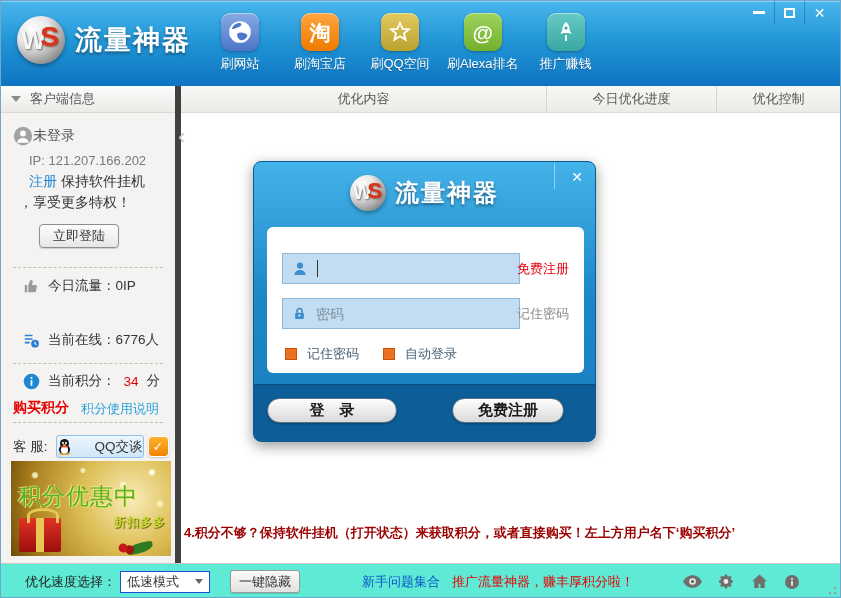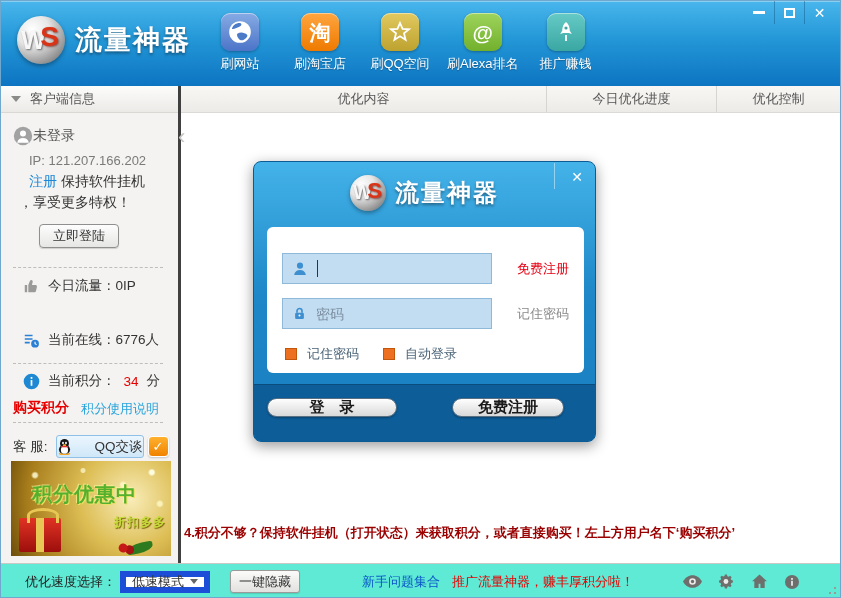"客户端信息" .sidebar { border-right: 3px solid #404040 -> 6px solid #404040 }
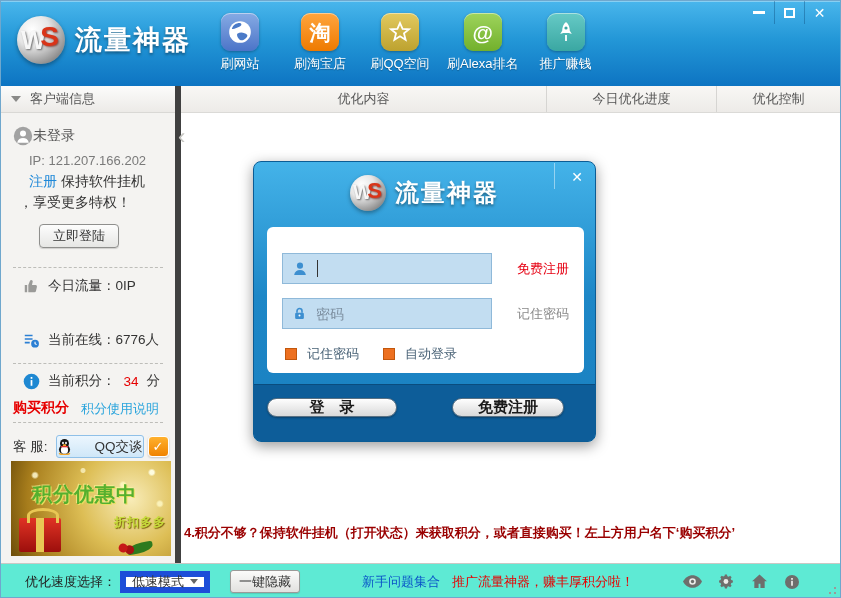"密码" .inp { width: 210px -> 238px }
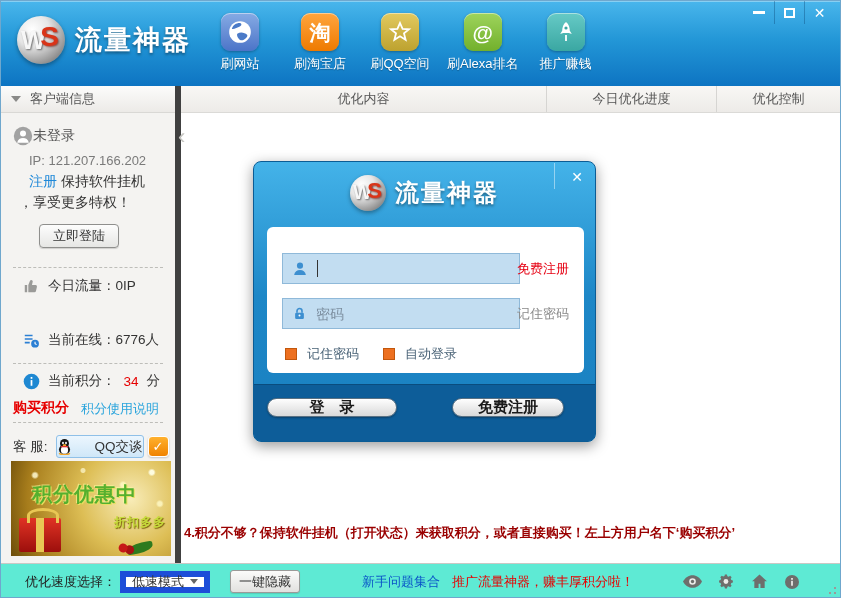"登 录" .dlg-btn { height: 19px -> 25px }
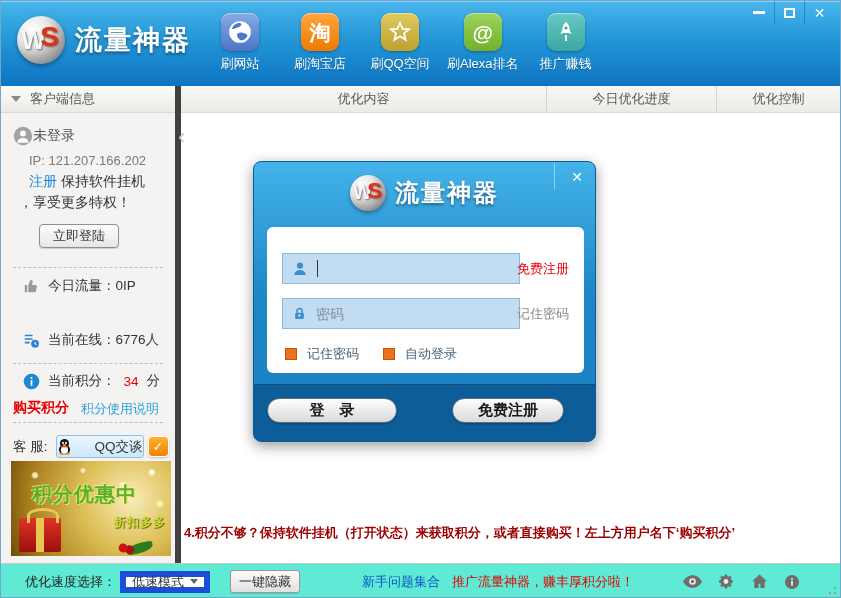"积分优惠中" .ad-line1 { font-size: 20px -> 23px; font-weight: bold -> normal; left: 21px -> 7px }
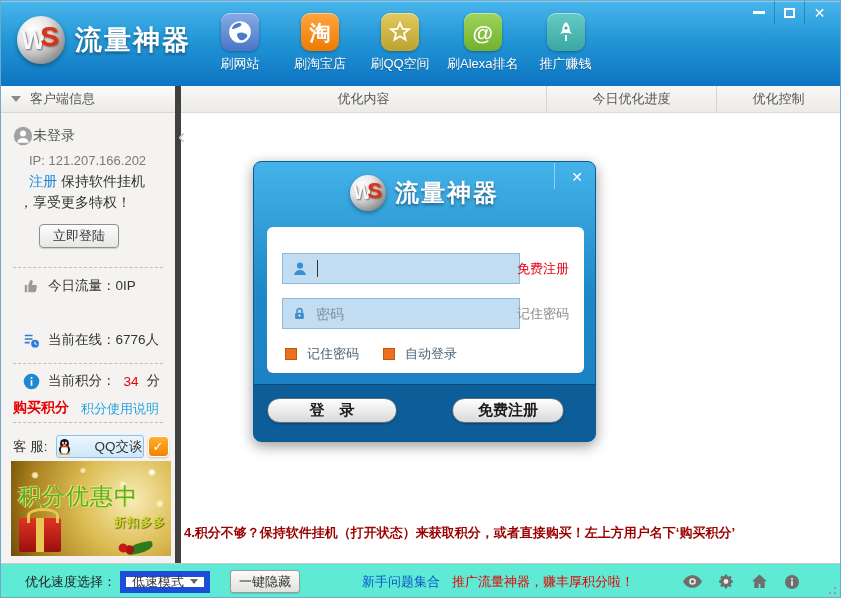"低速模式" .select { border: 6px solid #1d4ed8 -> 1px solid #1d4ed8 }
